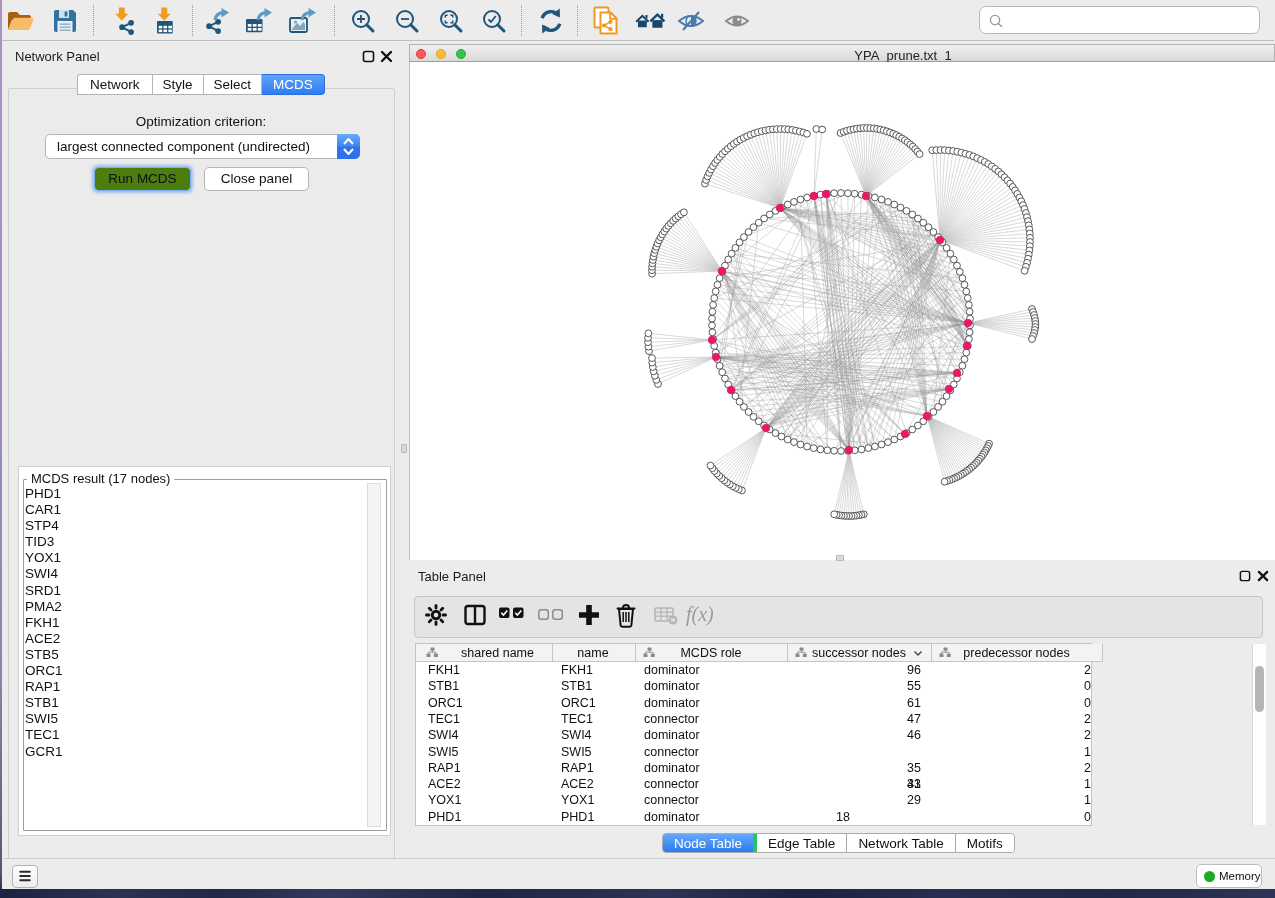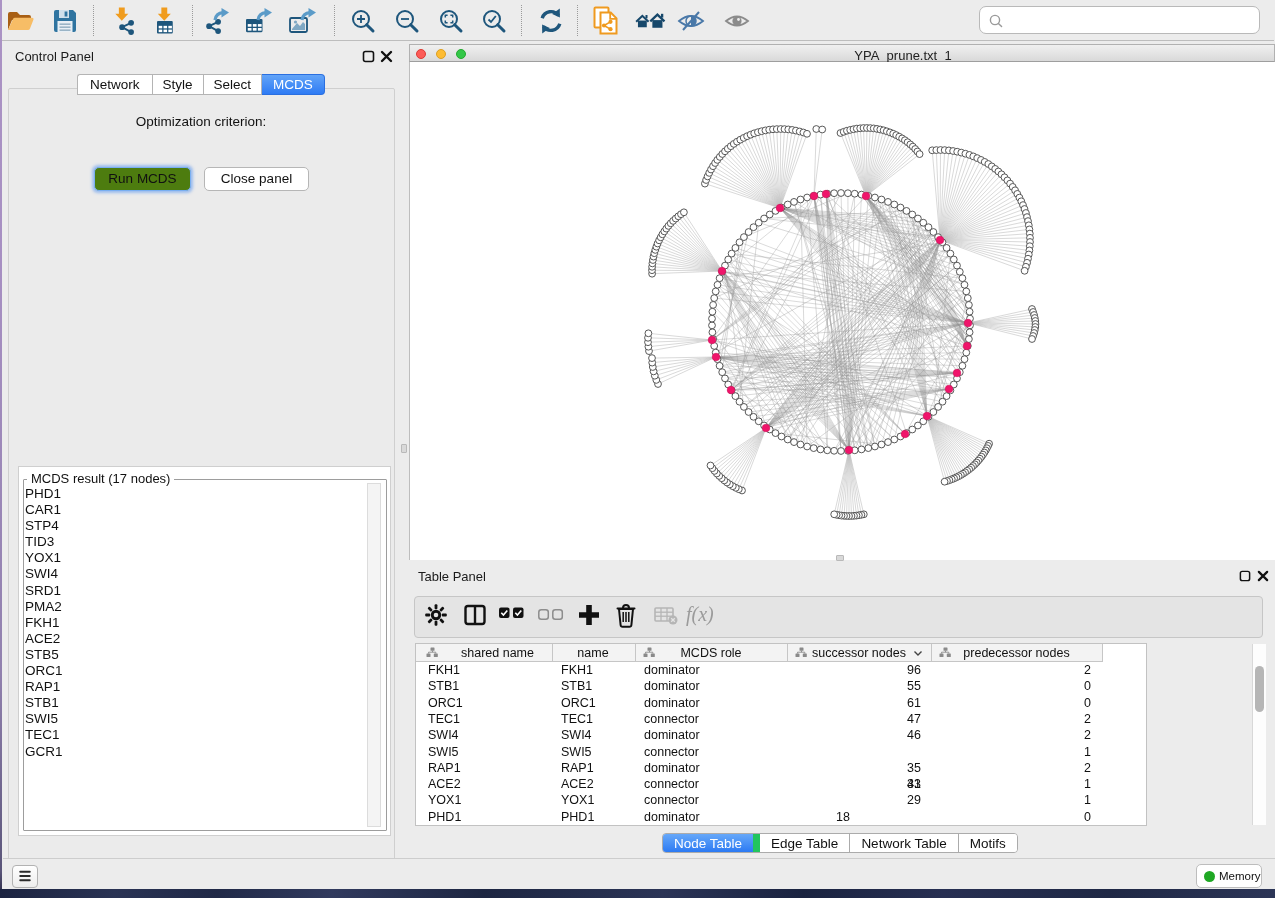"Control Panel" div.abs { text: Control -> Network }
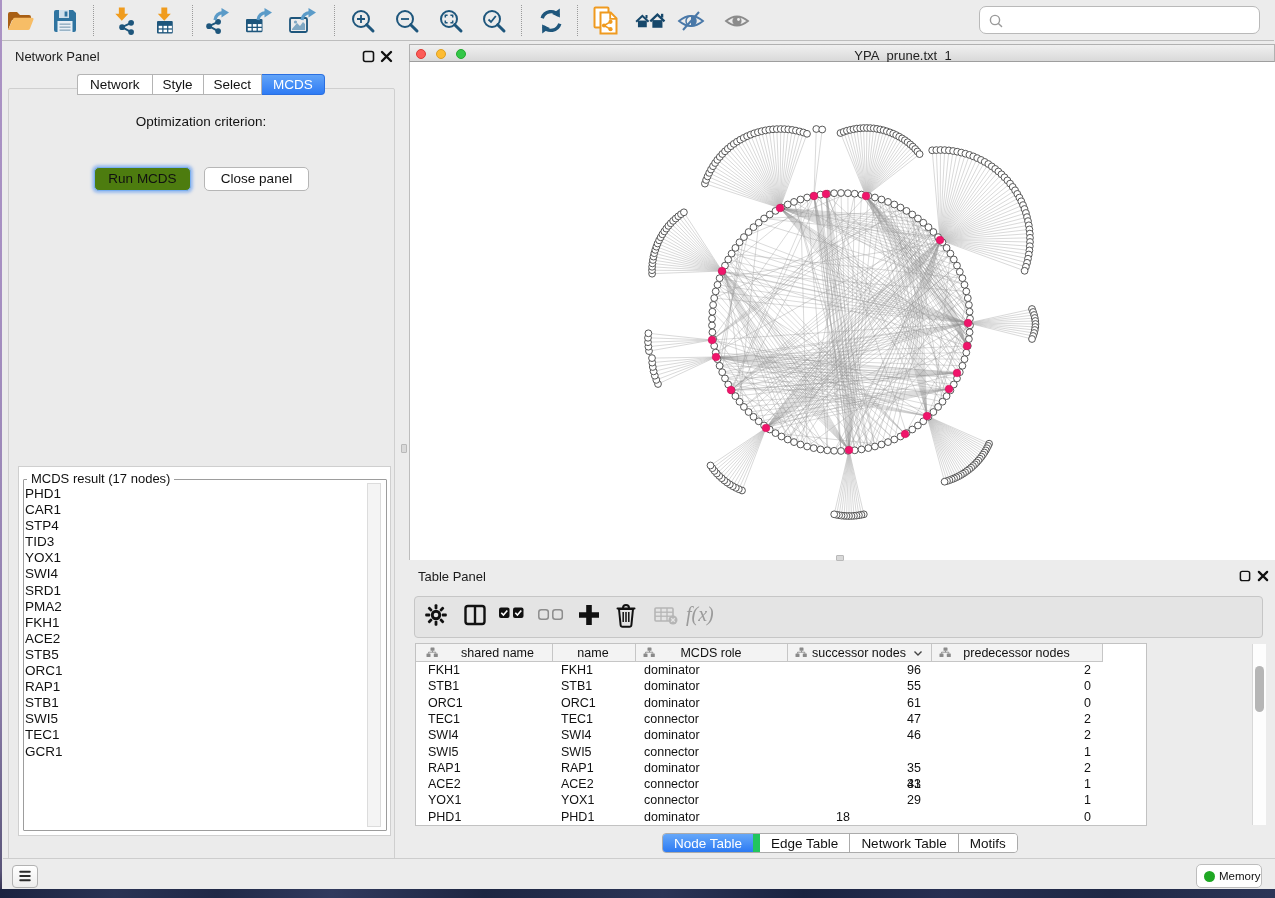"largest connected component (undirected)" div.abs { html: none -> <div> <div>largest connected component (undirected)</div> <div> <svg> <path></path> <path></path> </svg> </div> </div> }
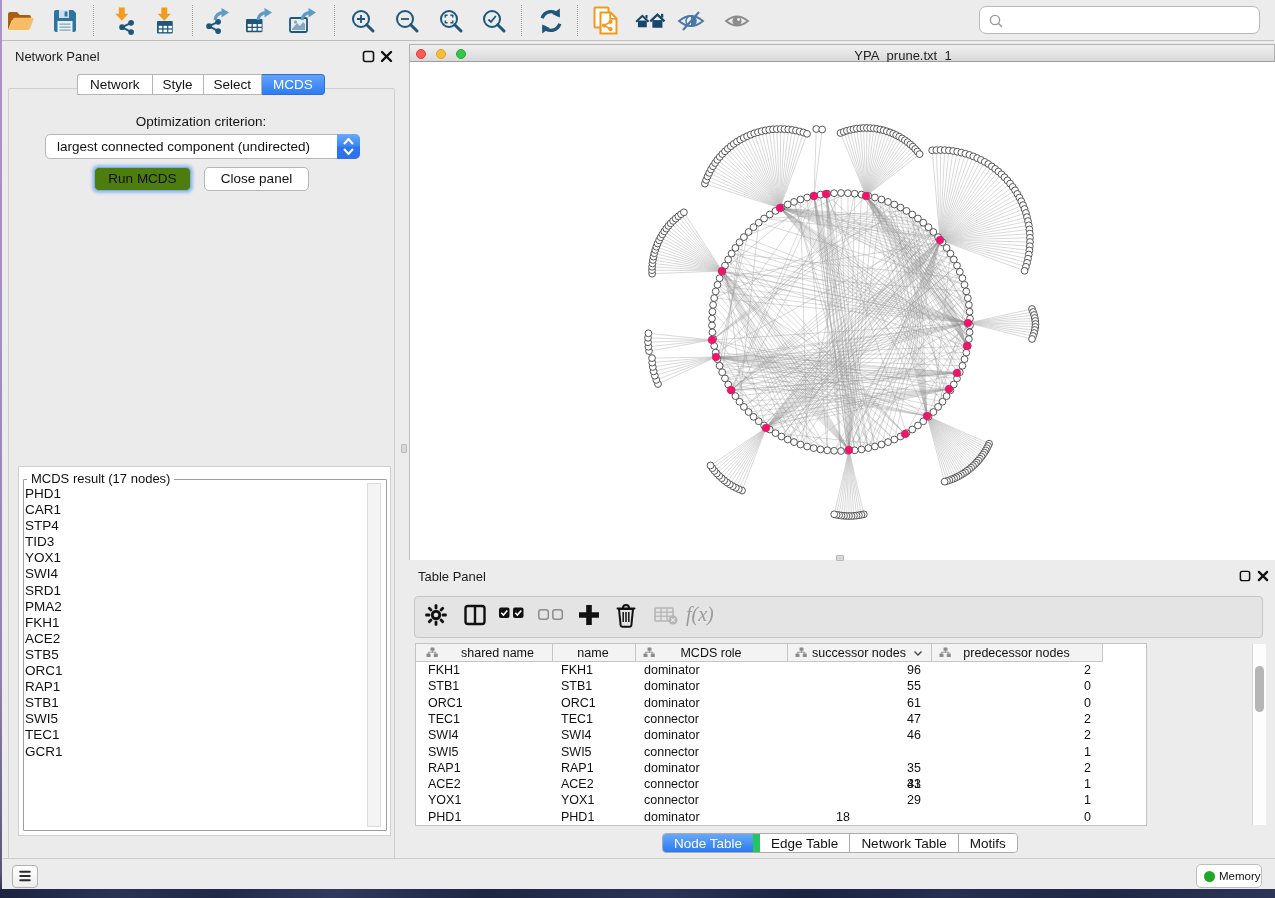"shared name" div.abs { width: 732px -> 677px }
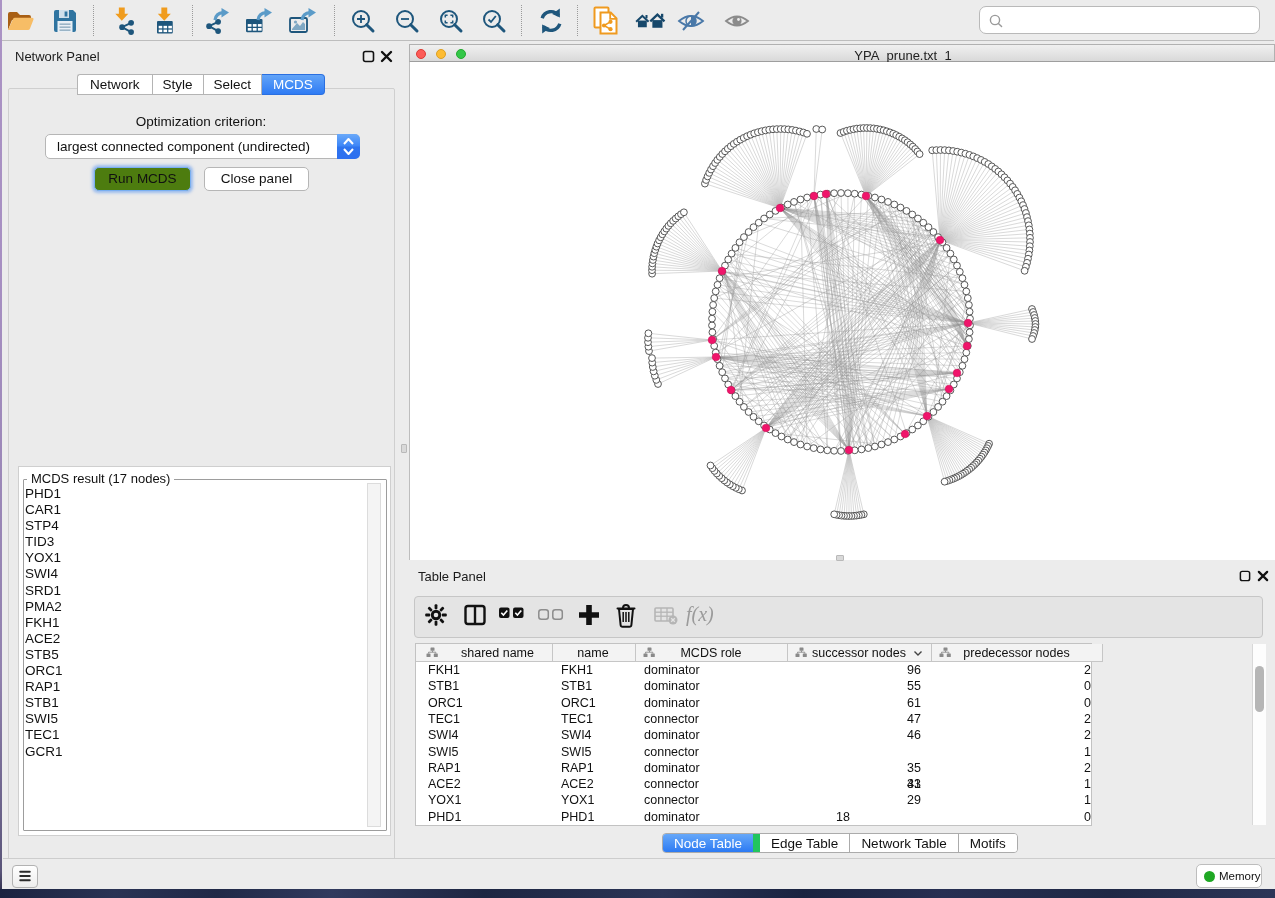"Edge Table" div { border-left: 7px solid #22c55e -> 4px solid #22c55e }
